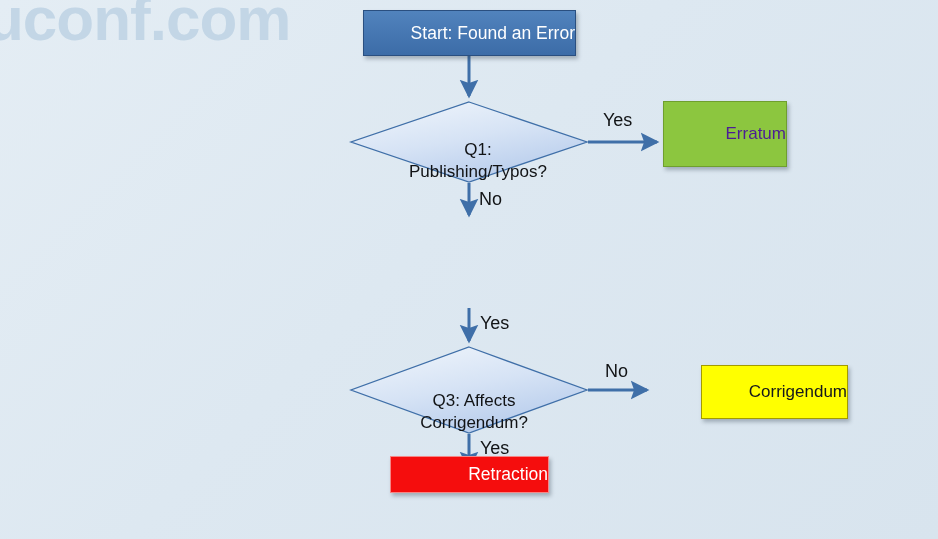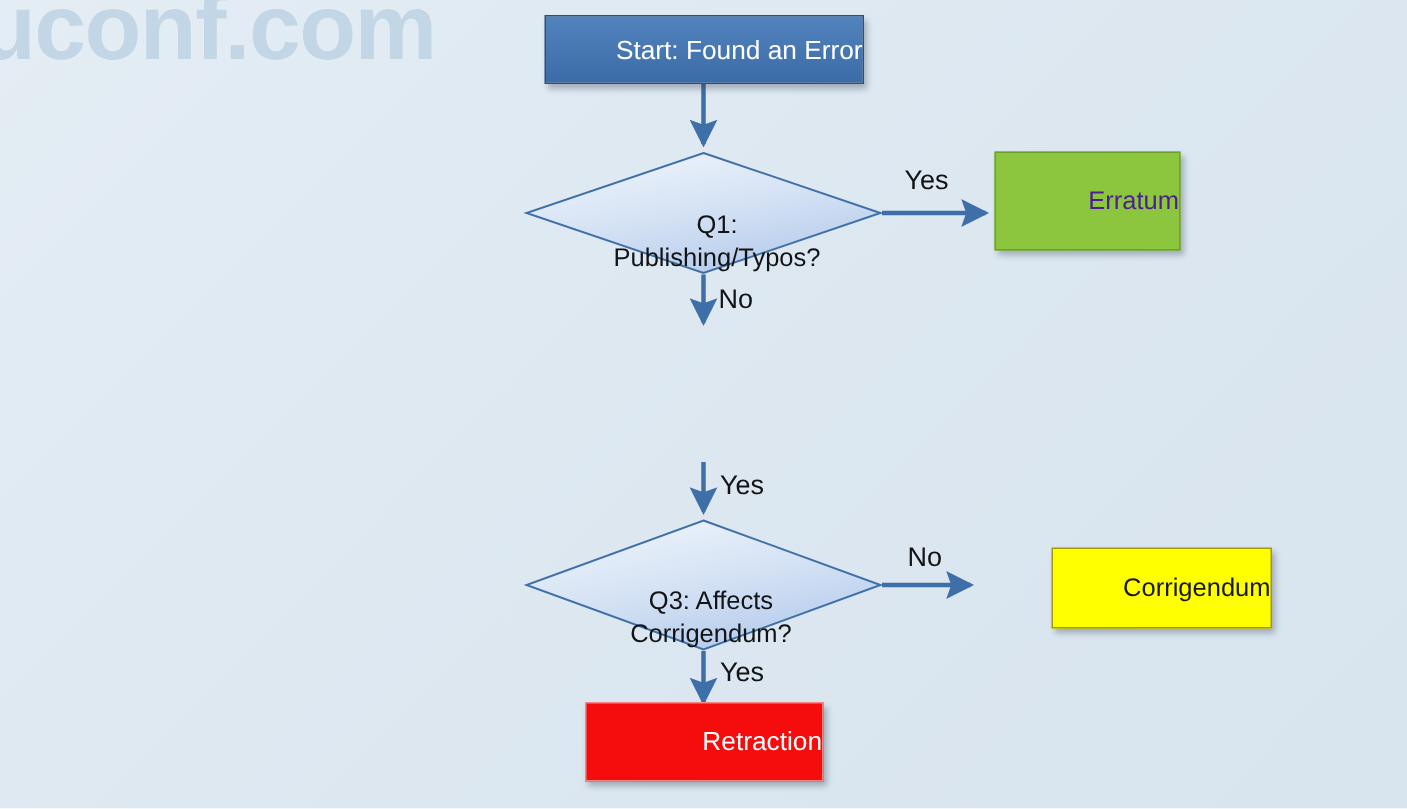"Retraction" #retraction-node { height: 53px -> 37px; top: 468px -> 456px }
